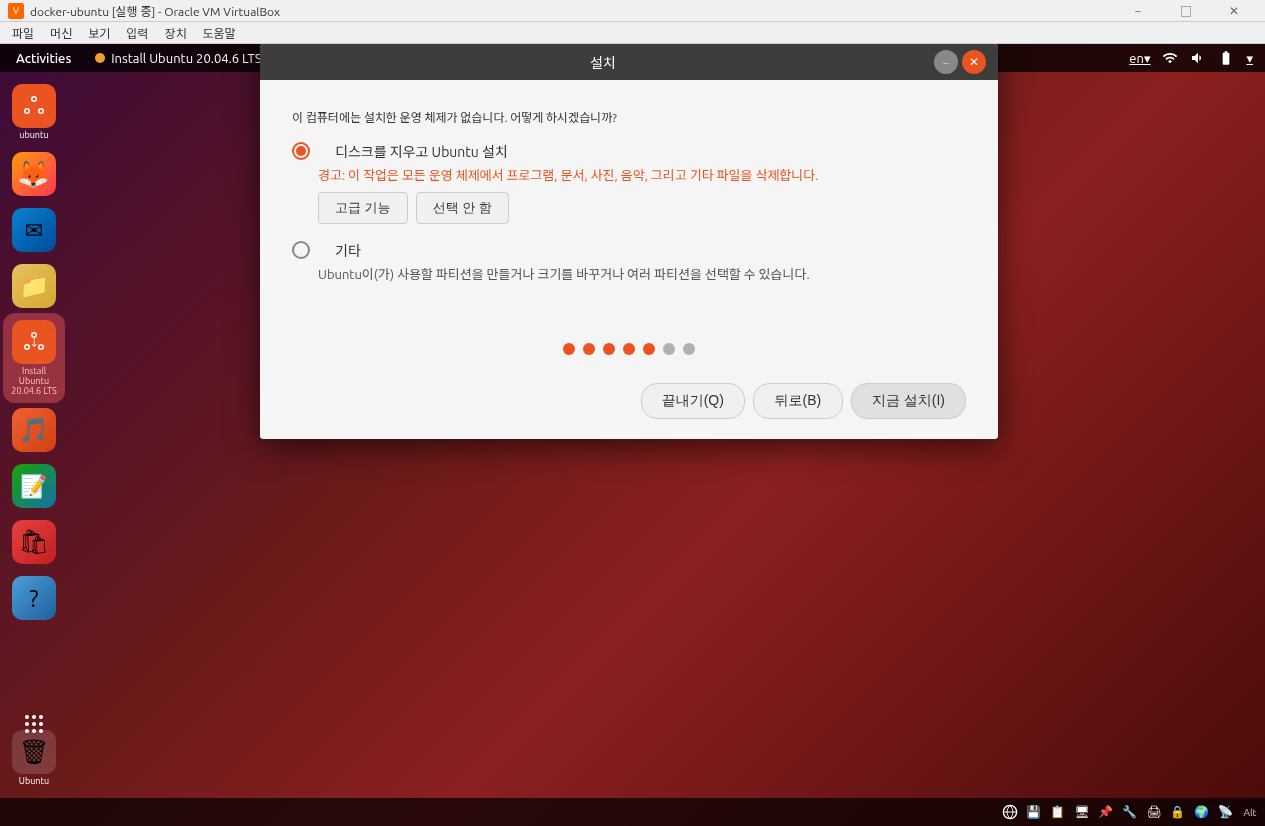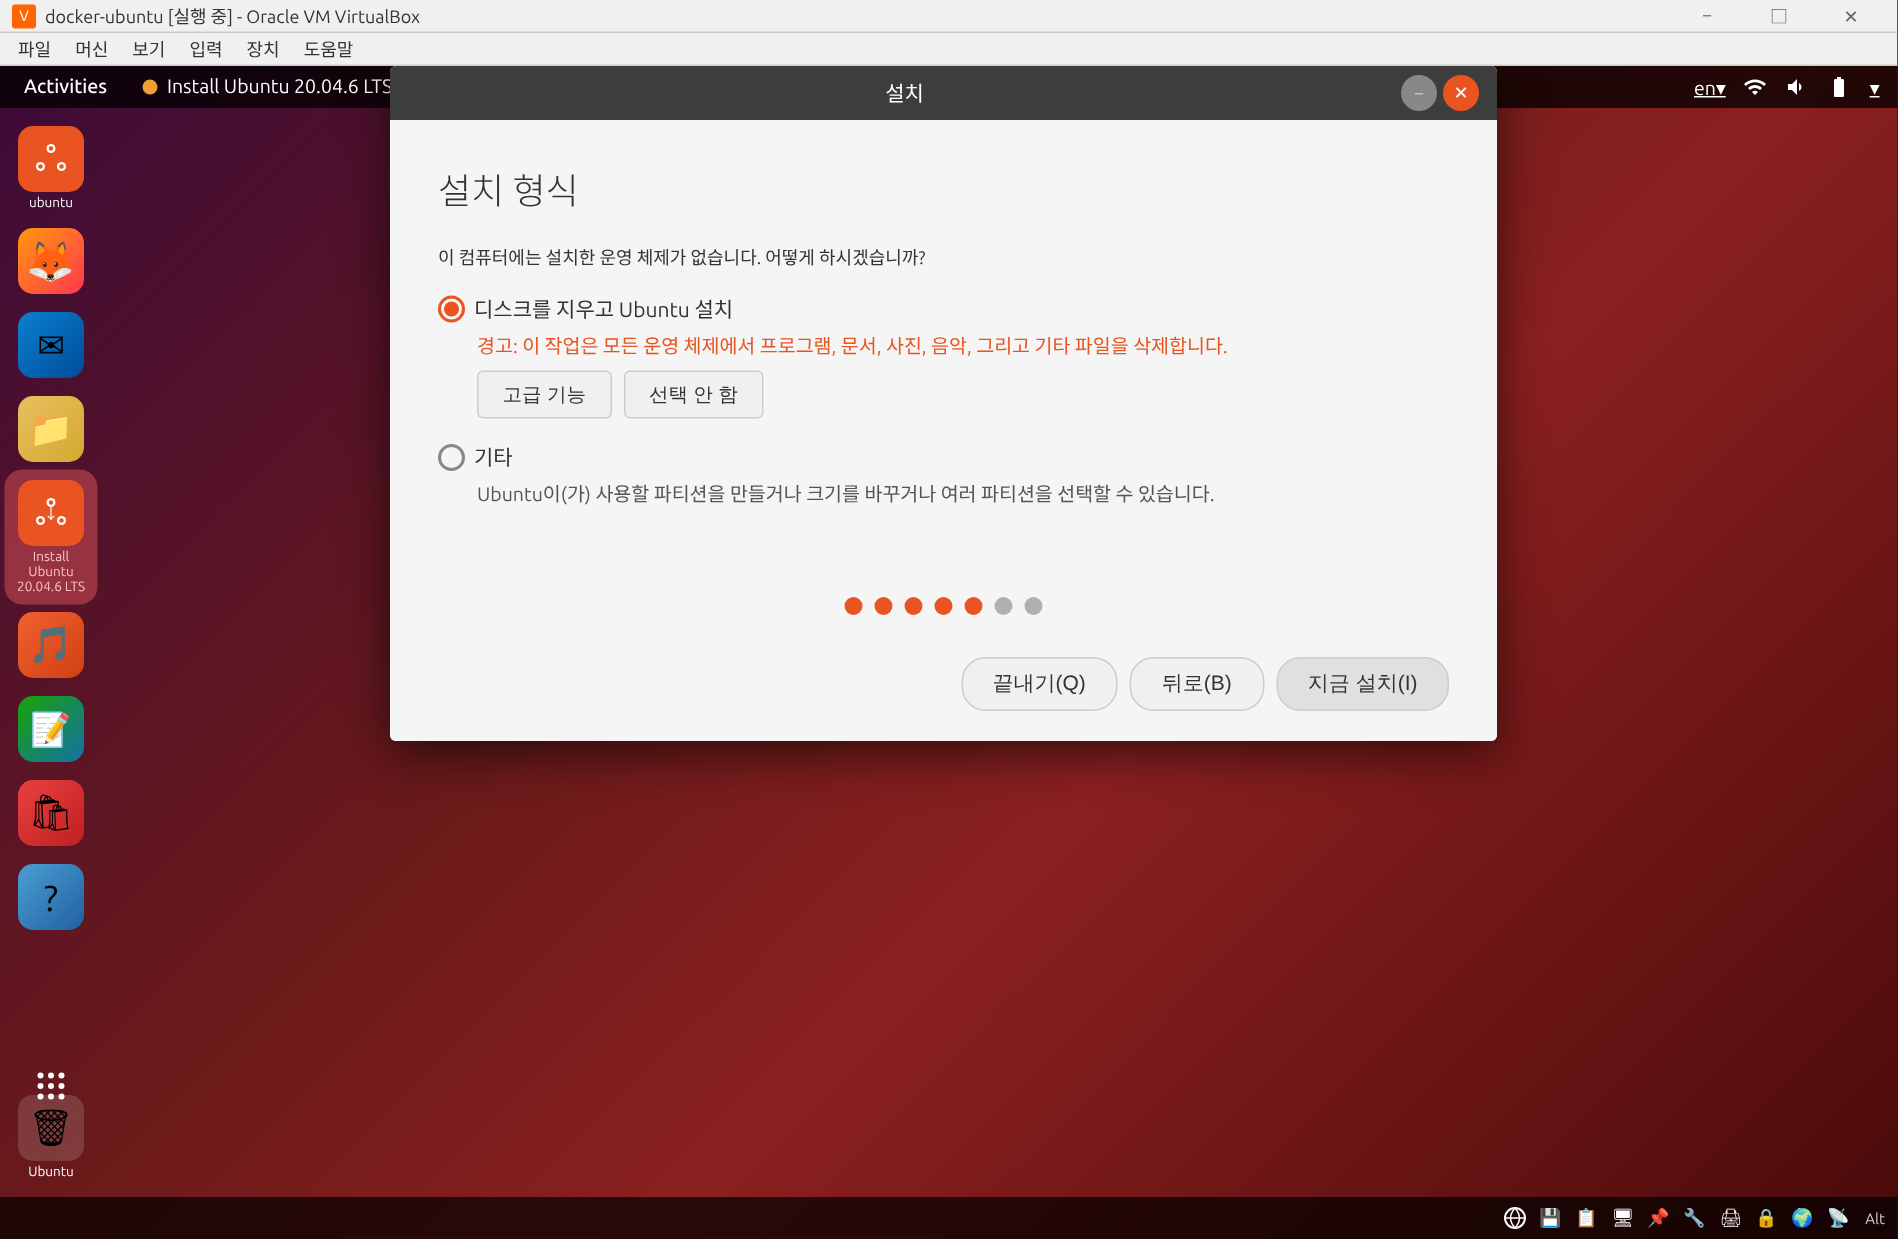"설치 형식" div.dialog-heading { html: <div>설치 형식</div> -> none }
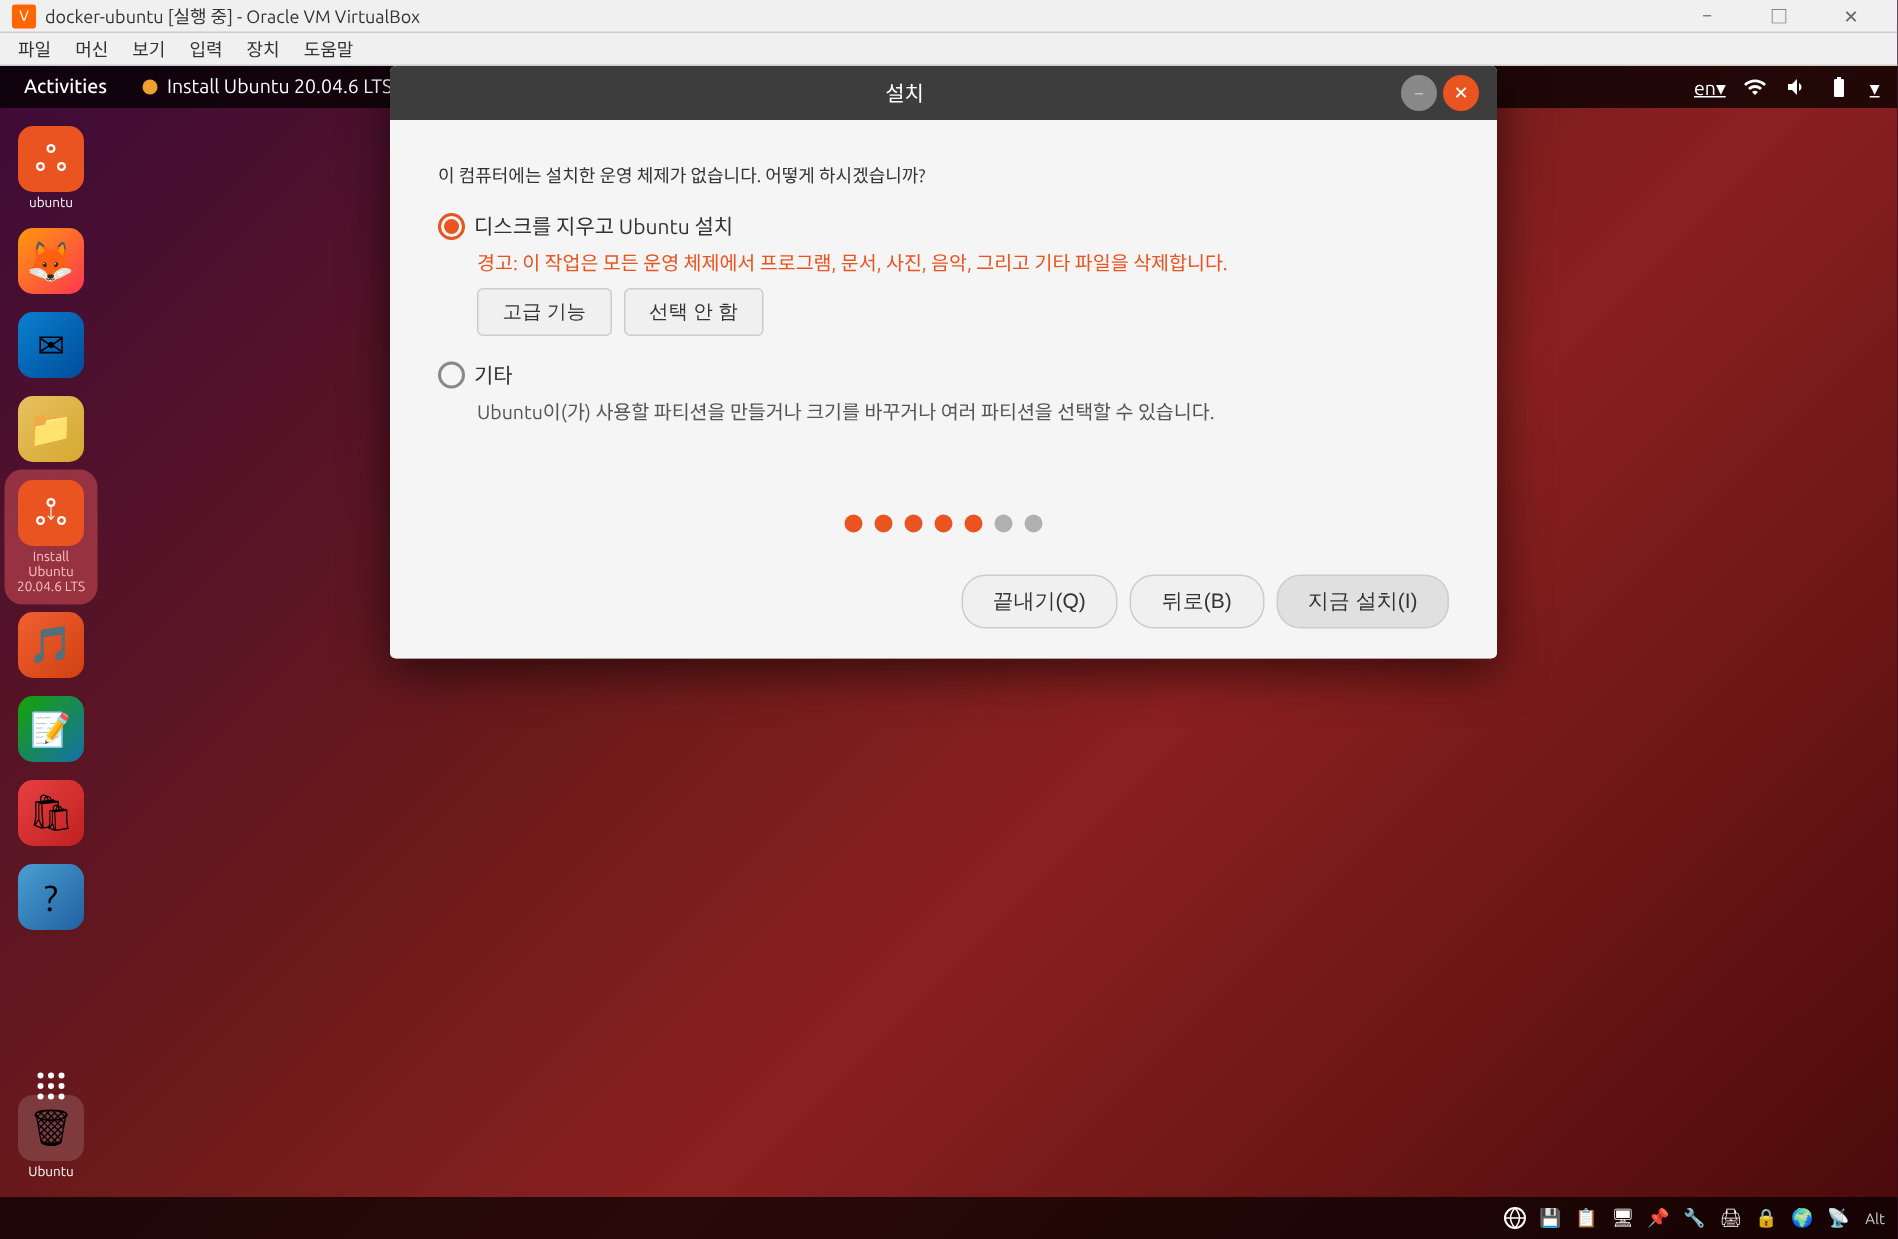"디스크를 지우고 Ubuntu 설치" .radio-row { gap: 6px -> 25px }
